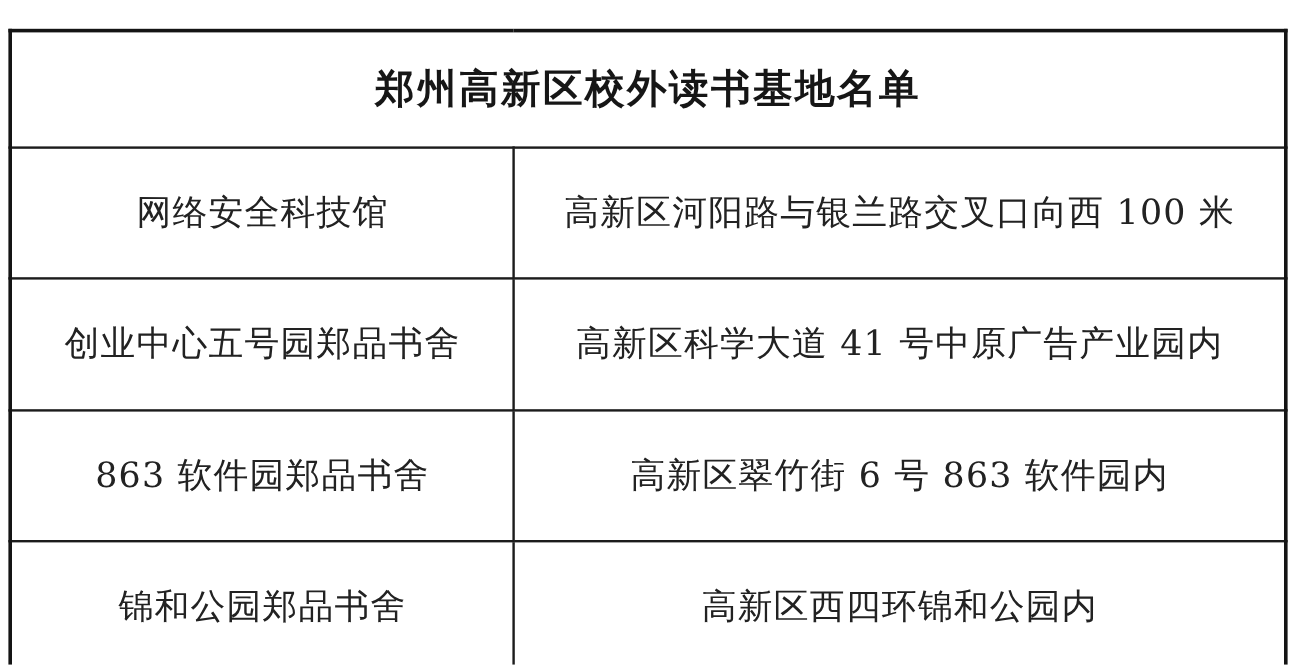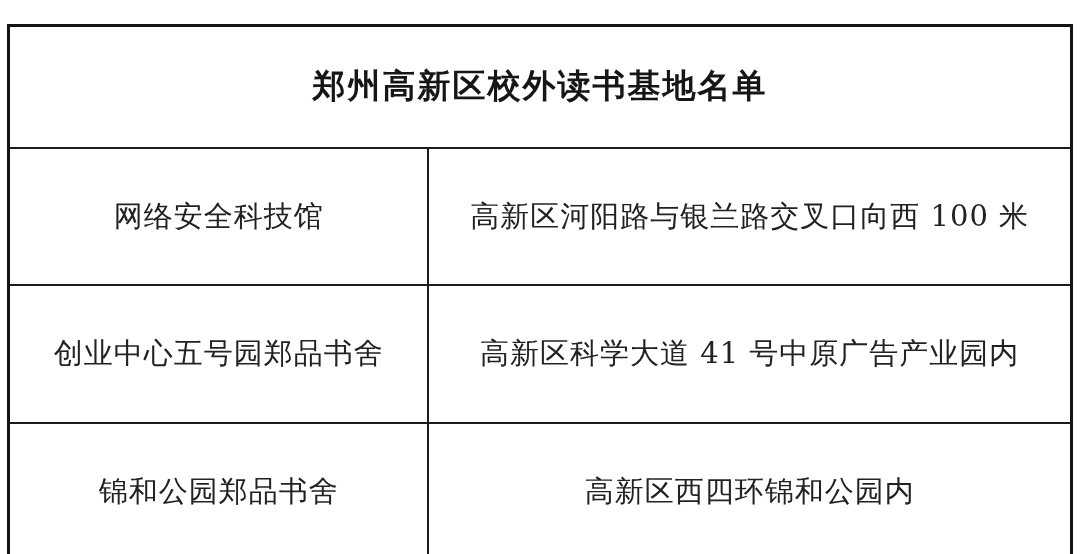"863 软件园郑品书舍" tr.data-row { html: none -> <tr> <td>863 软件园郑品书舍</td> <td>高新区翠竹街 6 号 863 软件园内</td> </tr> }
